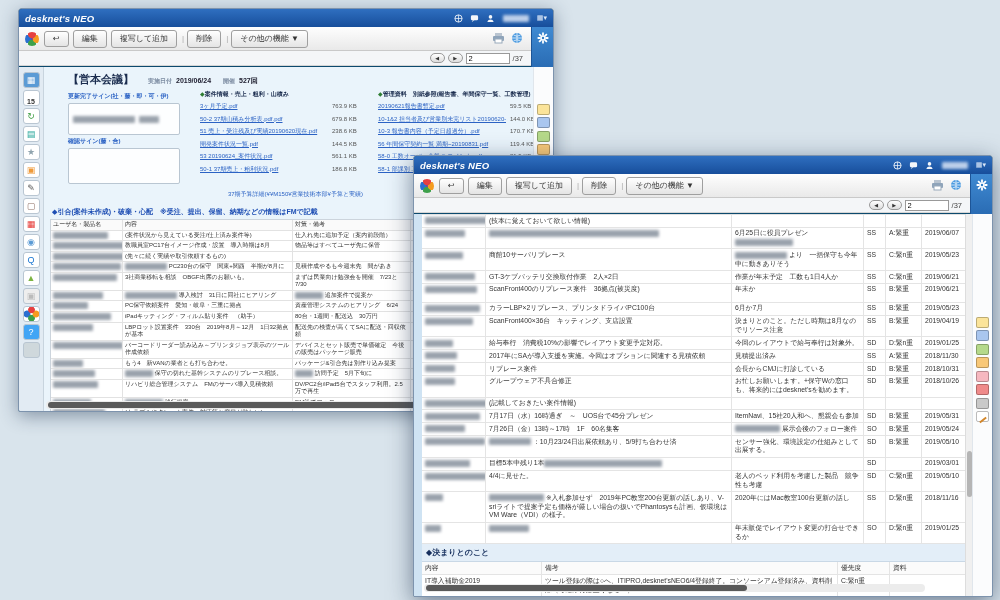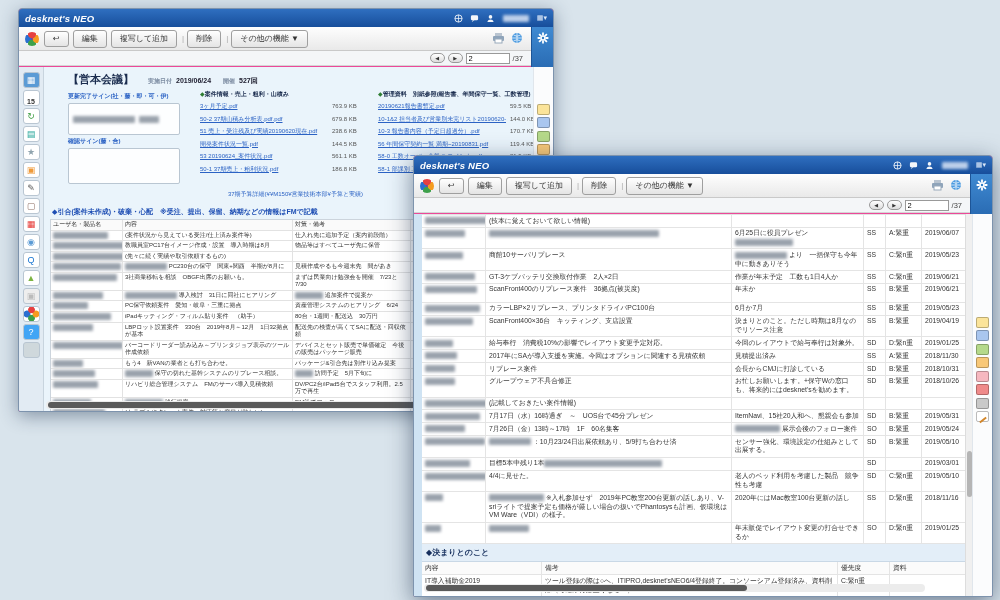"desknet's NEO" .win { background: #ec4899 -> #0c4a6e }
